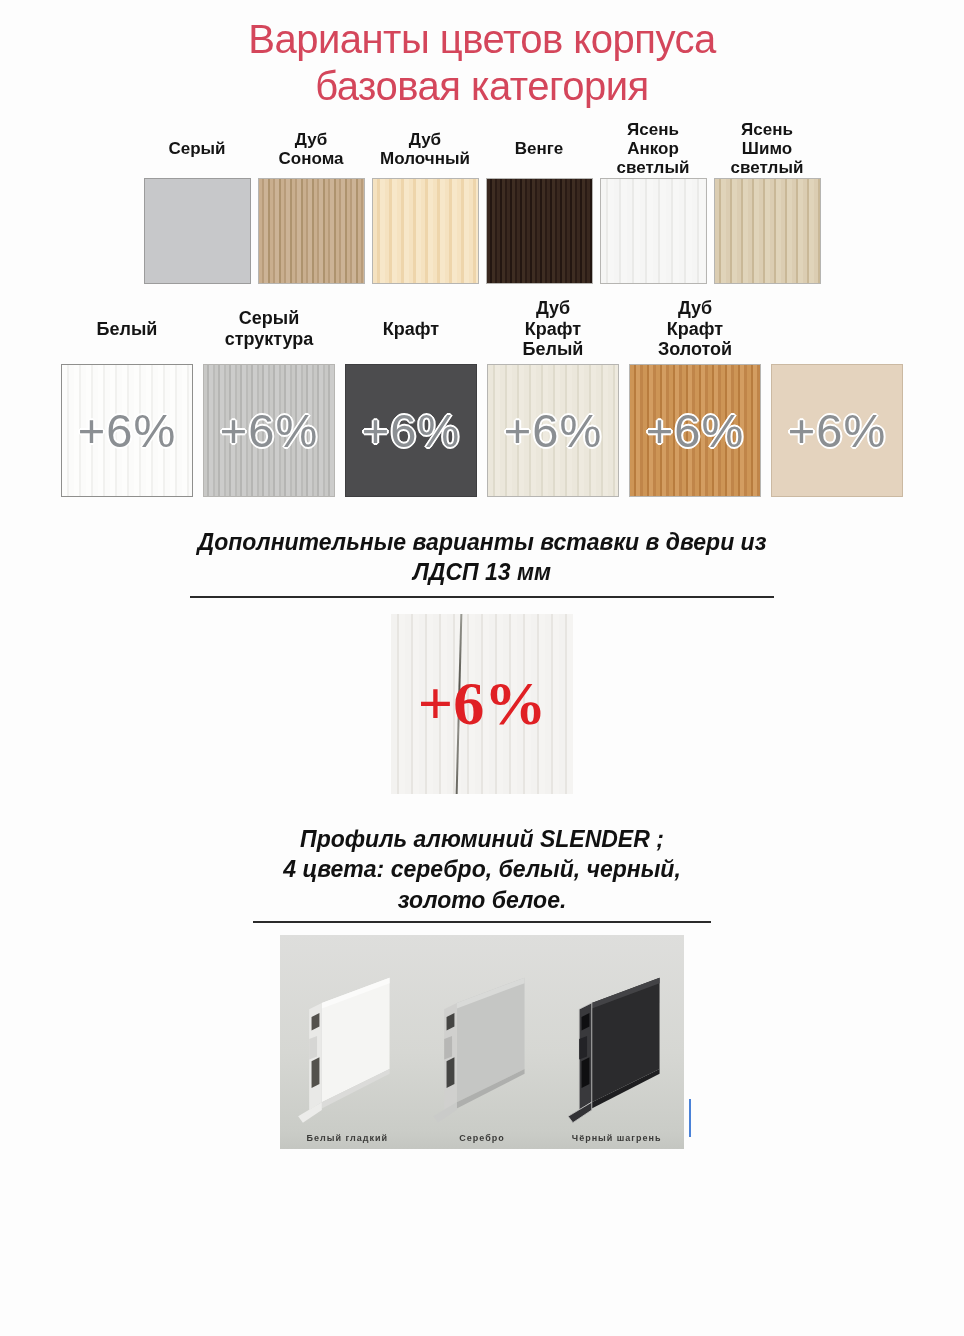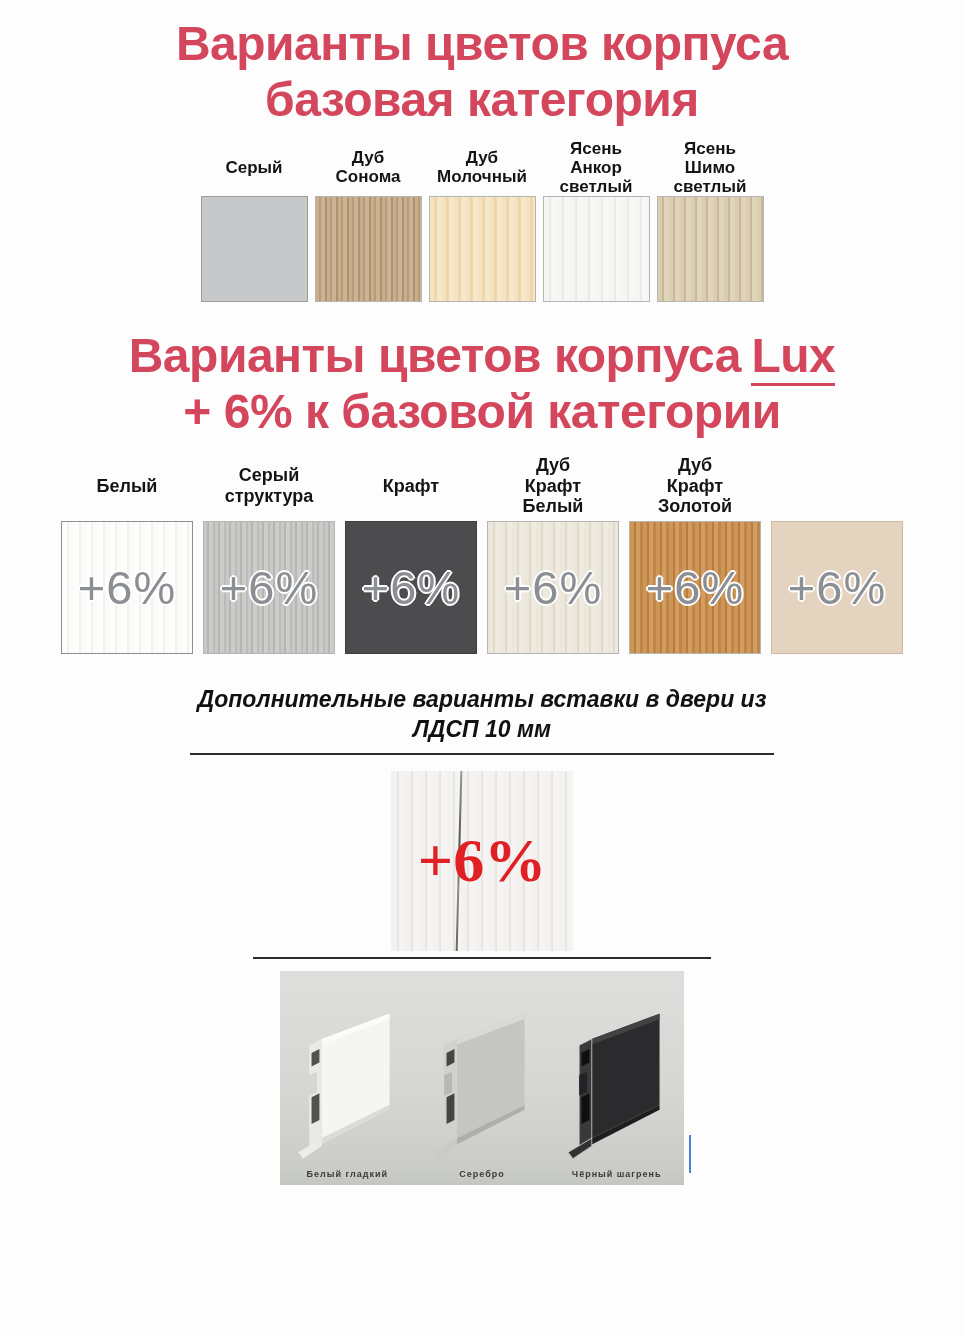"Варианты цветов корпуса" .red-title { font-size: 48px -> 40px; font-weight: bold -> normal }
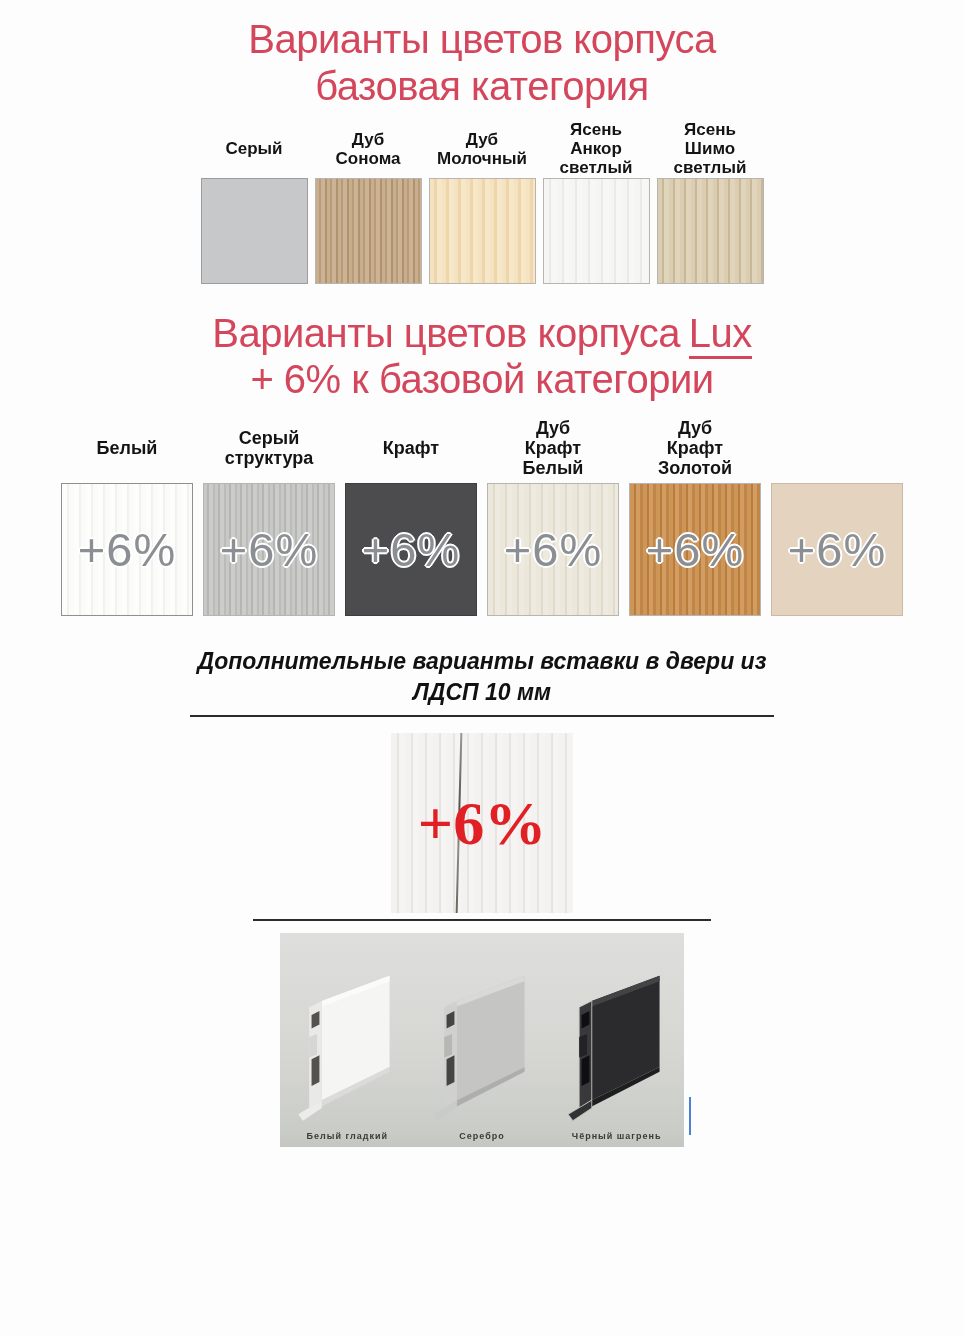"Венге" div.swatch-col { html: none -> <div> <div> <div>Венге</div> </div> <div></div> </div> }
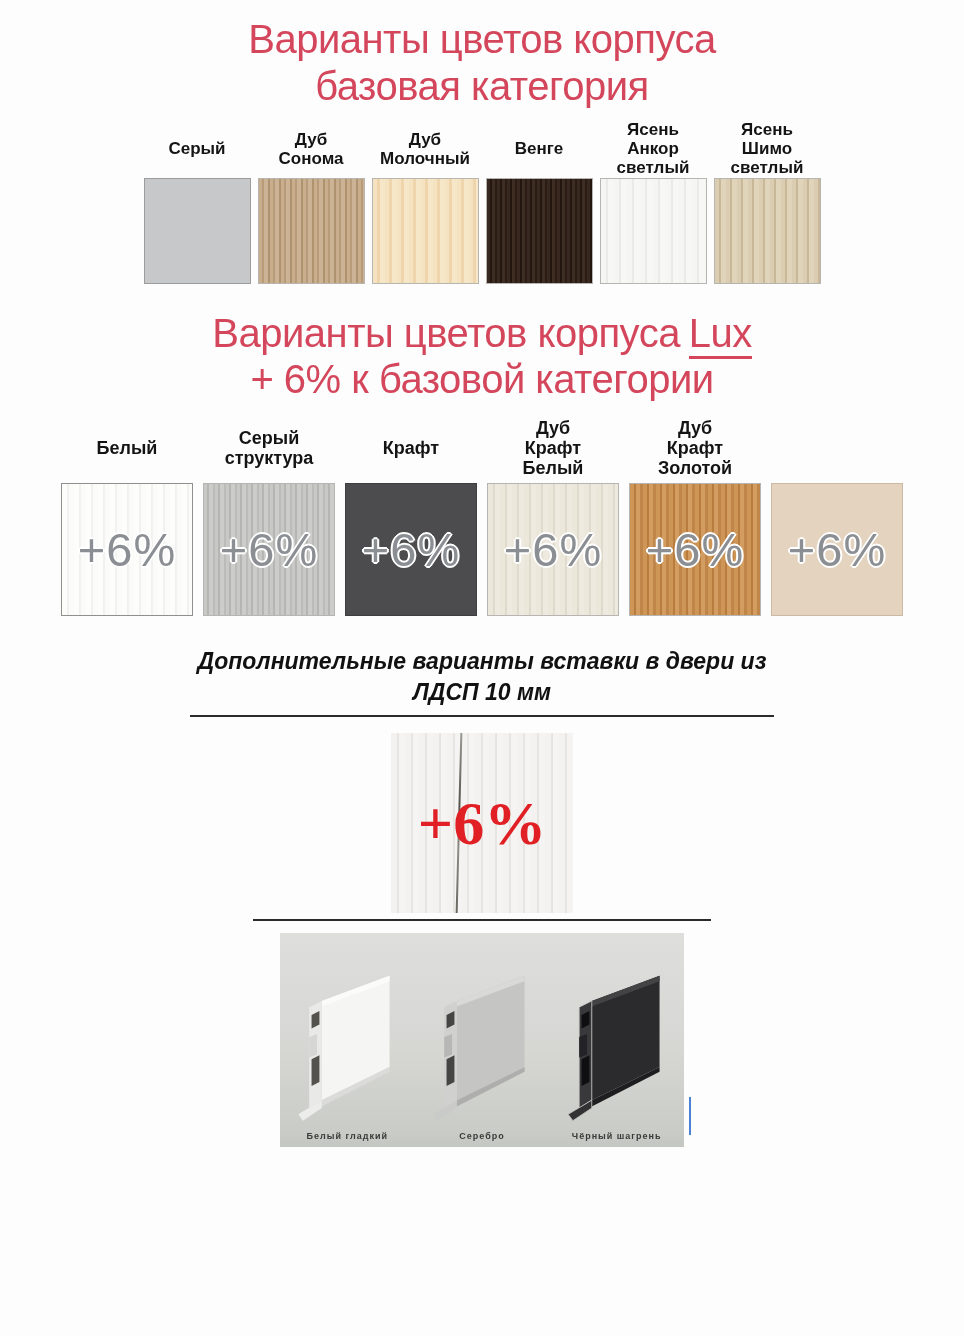"Варианты цветов корпуса Lux +" h1.red-title { html: <h1><span>Варианты цветов корпуса</span><span>Lux</span> <span>+ 6% к базовой категории</span></h1> -> none }
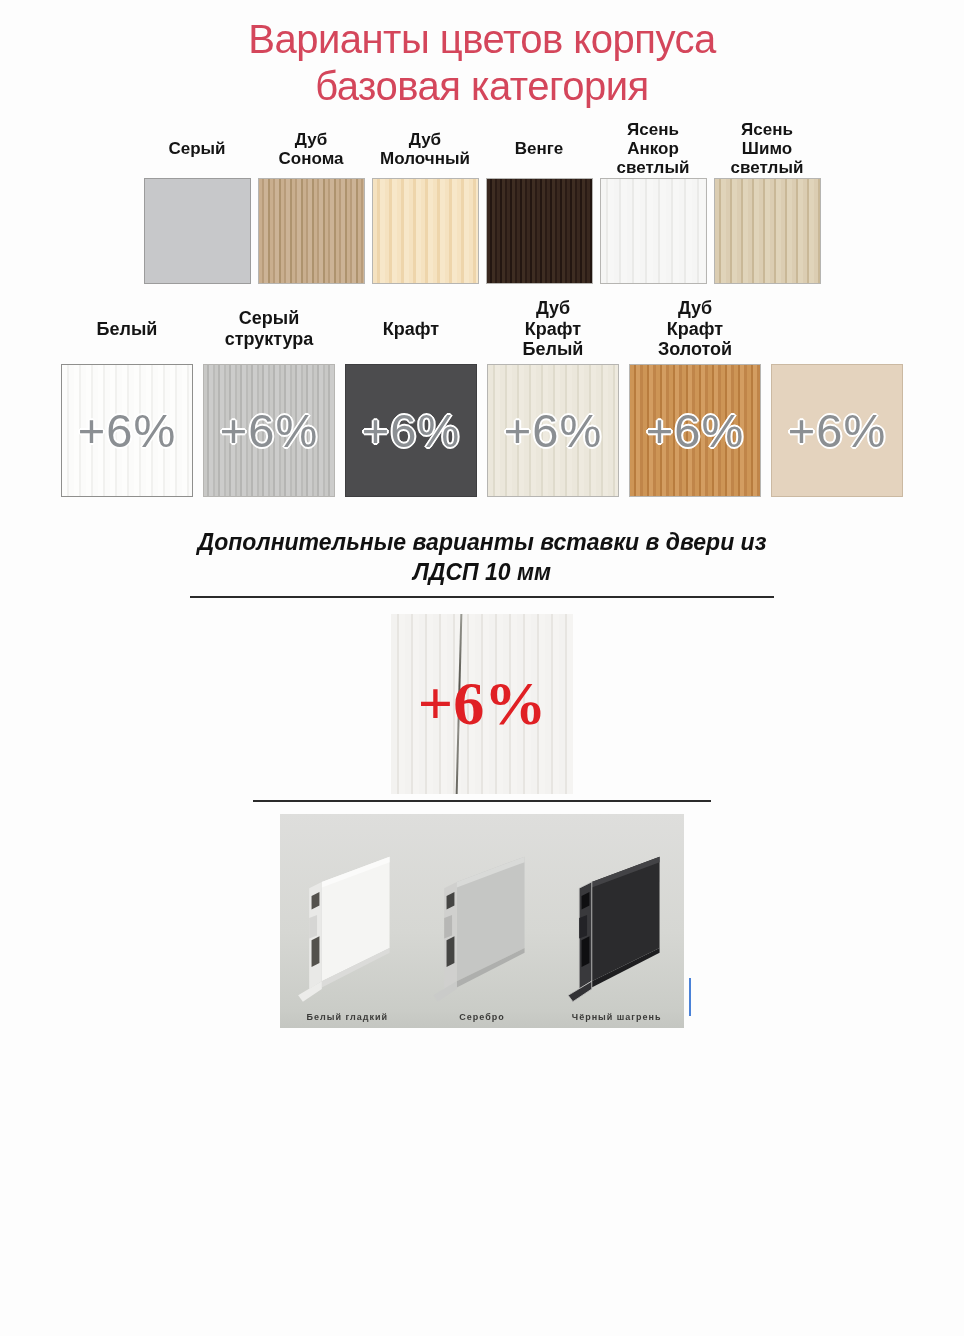"Дополнительные варианты вставки в двери" div.black-heading { text: 10 -> 13 }
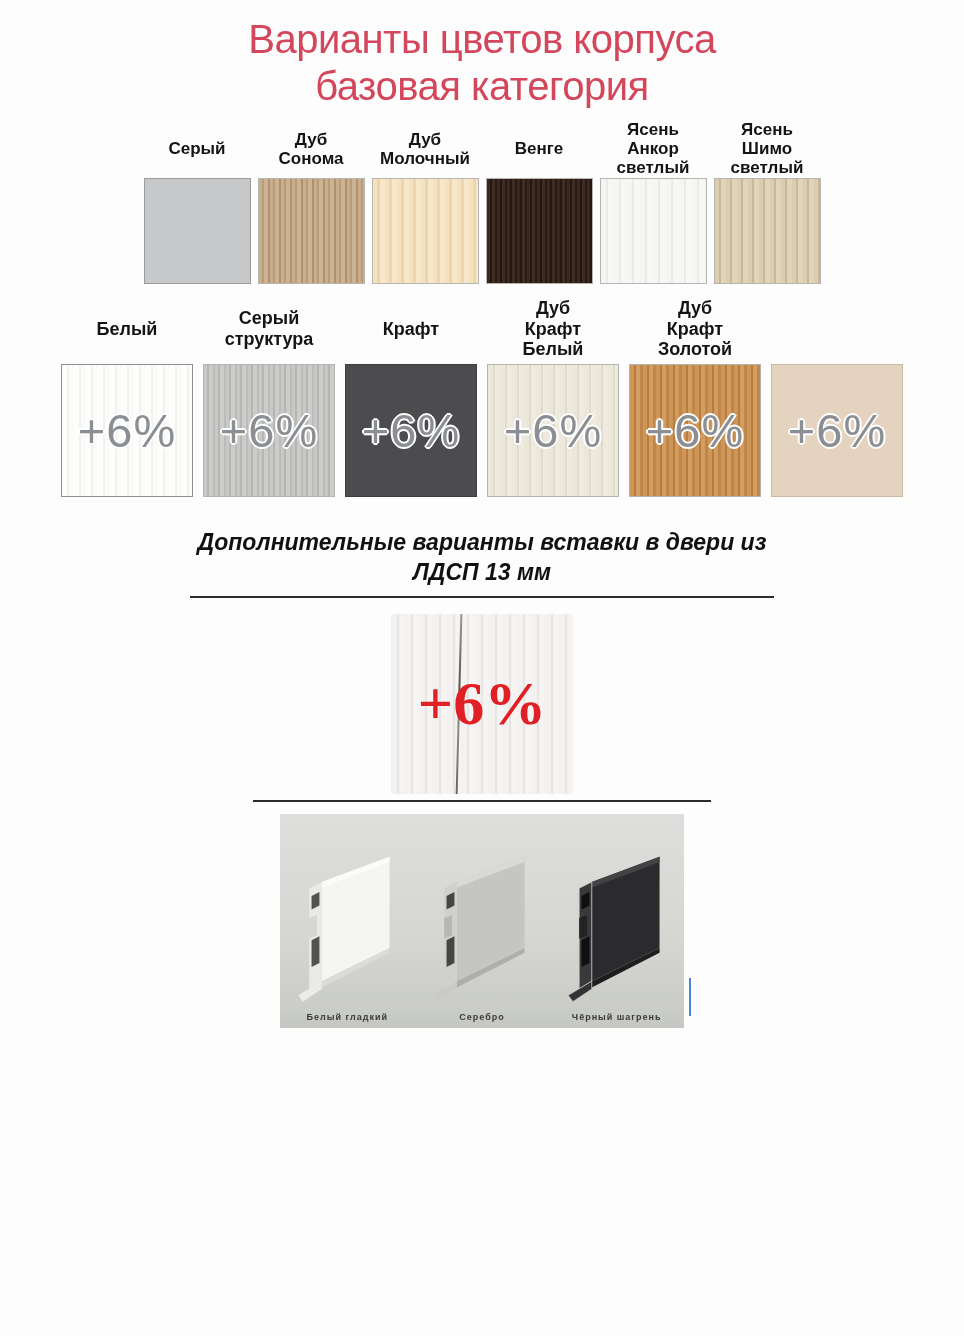"Профиль алюминий SLENDER ;" div.black-heading { html: none -> <div>Профиль алюминий SLENDER ; 4 цвета: серебро, белый, черный, золото белое.</div> }
